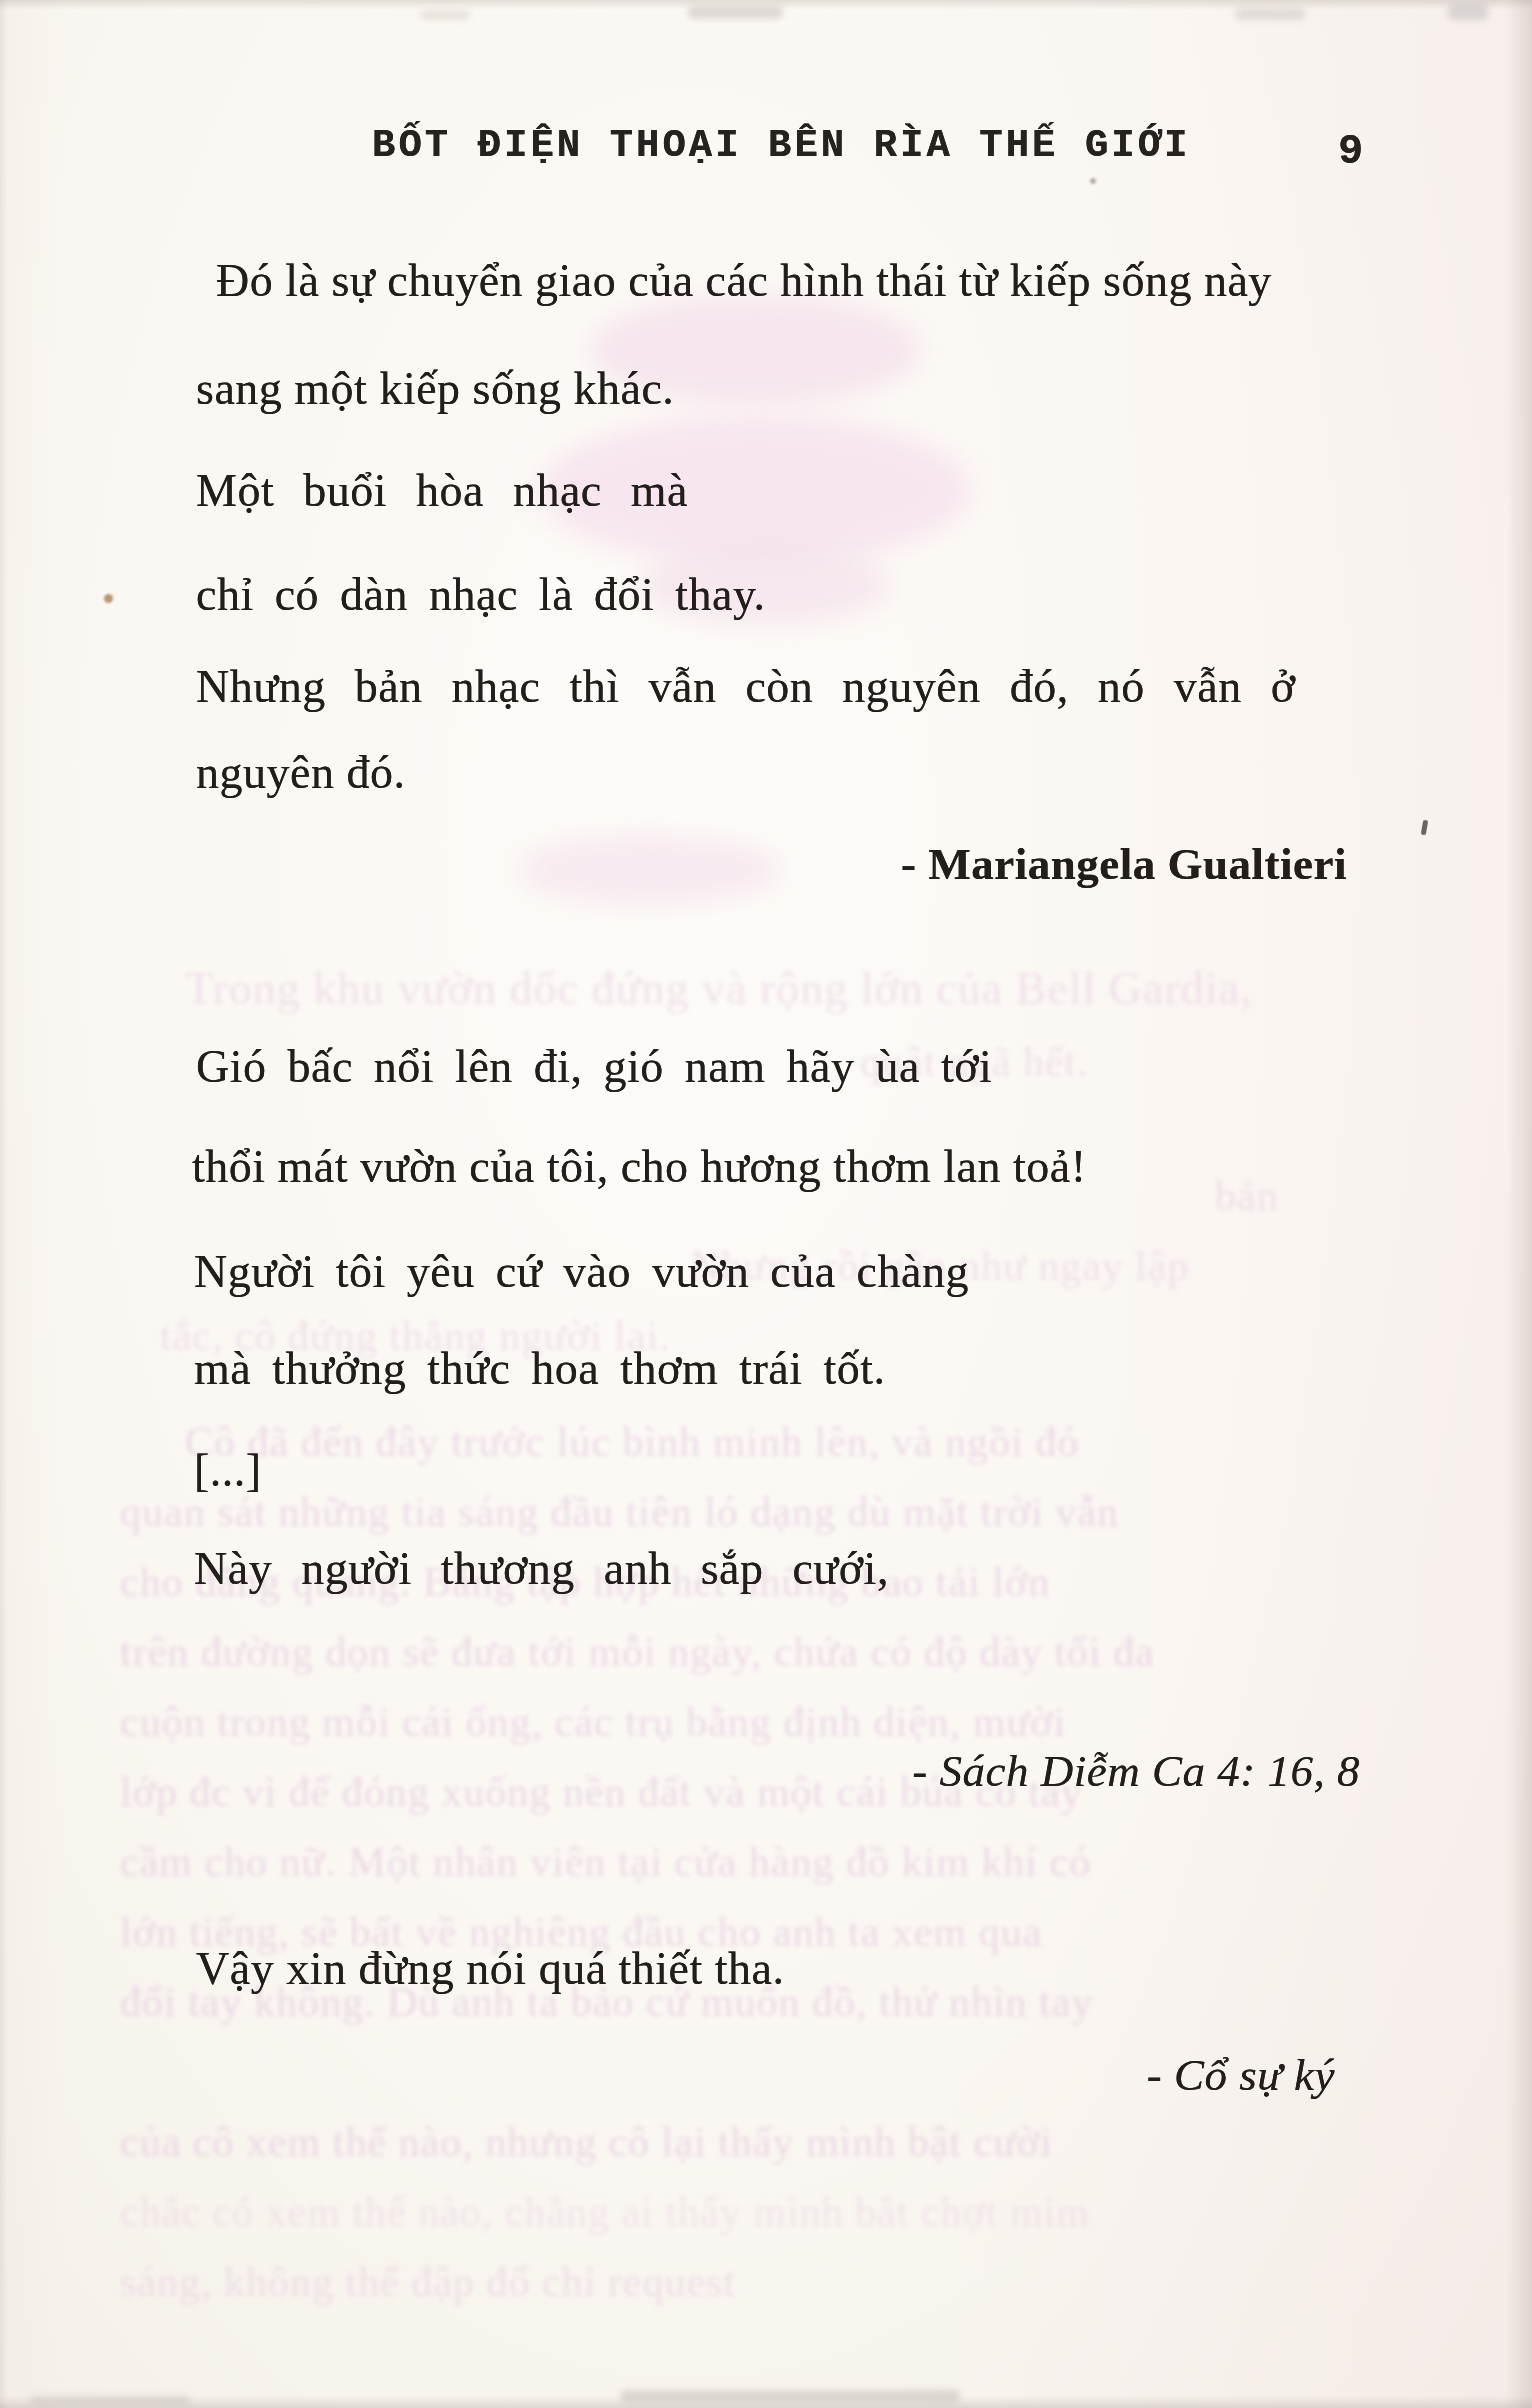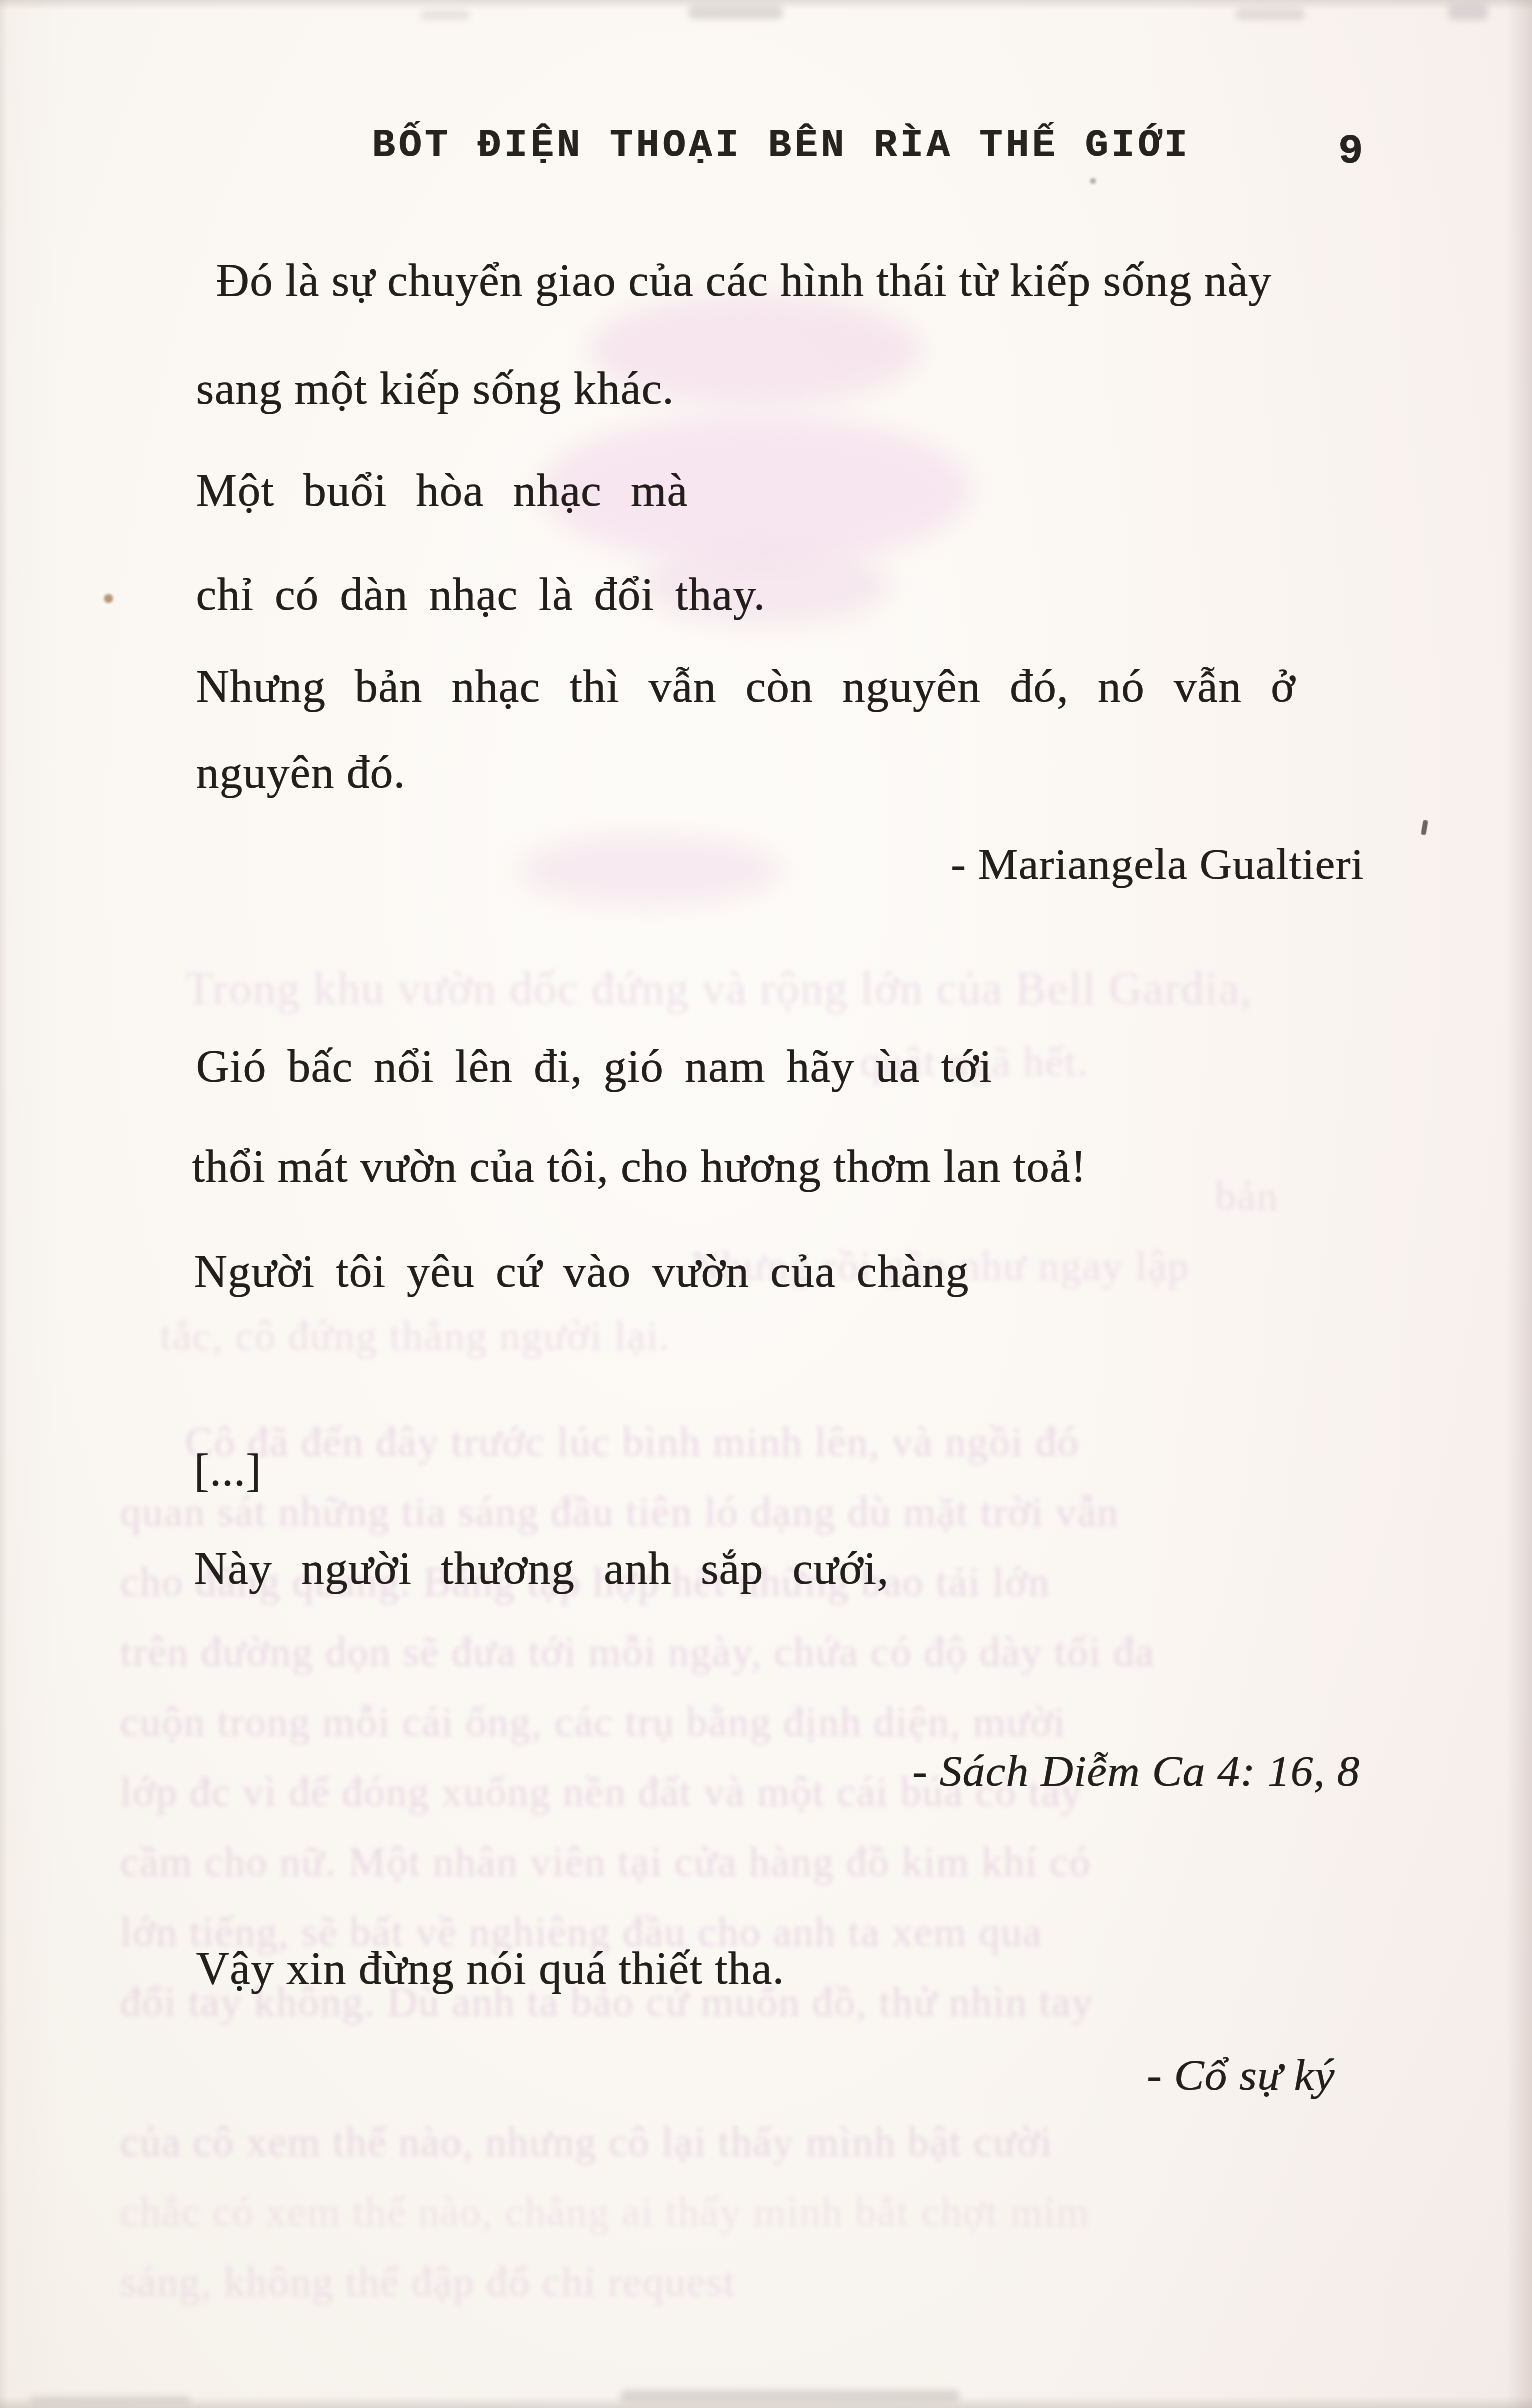"- Mariangela Gualtieri" .A1 { font-weight: none -> bold; right: 168px -> 185px }
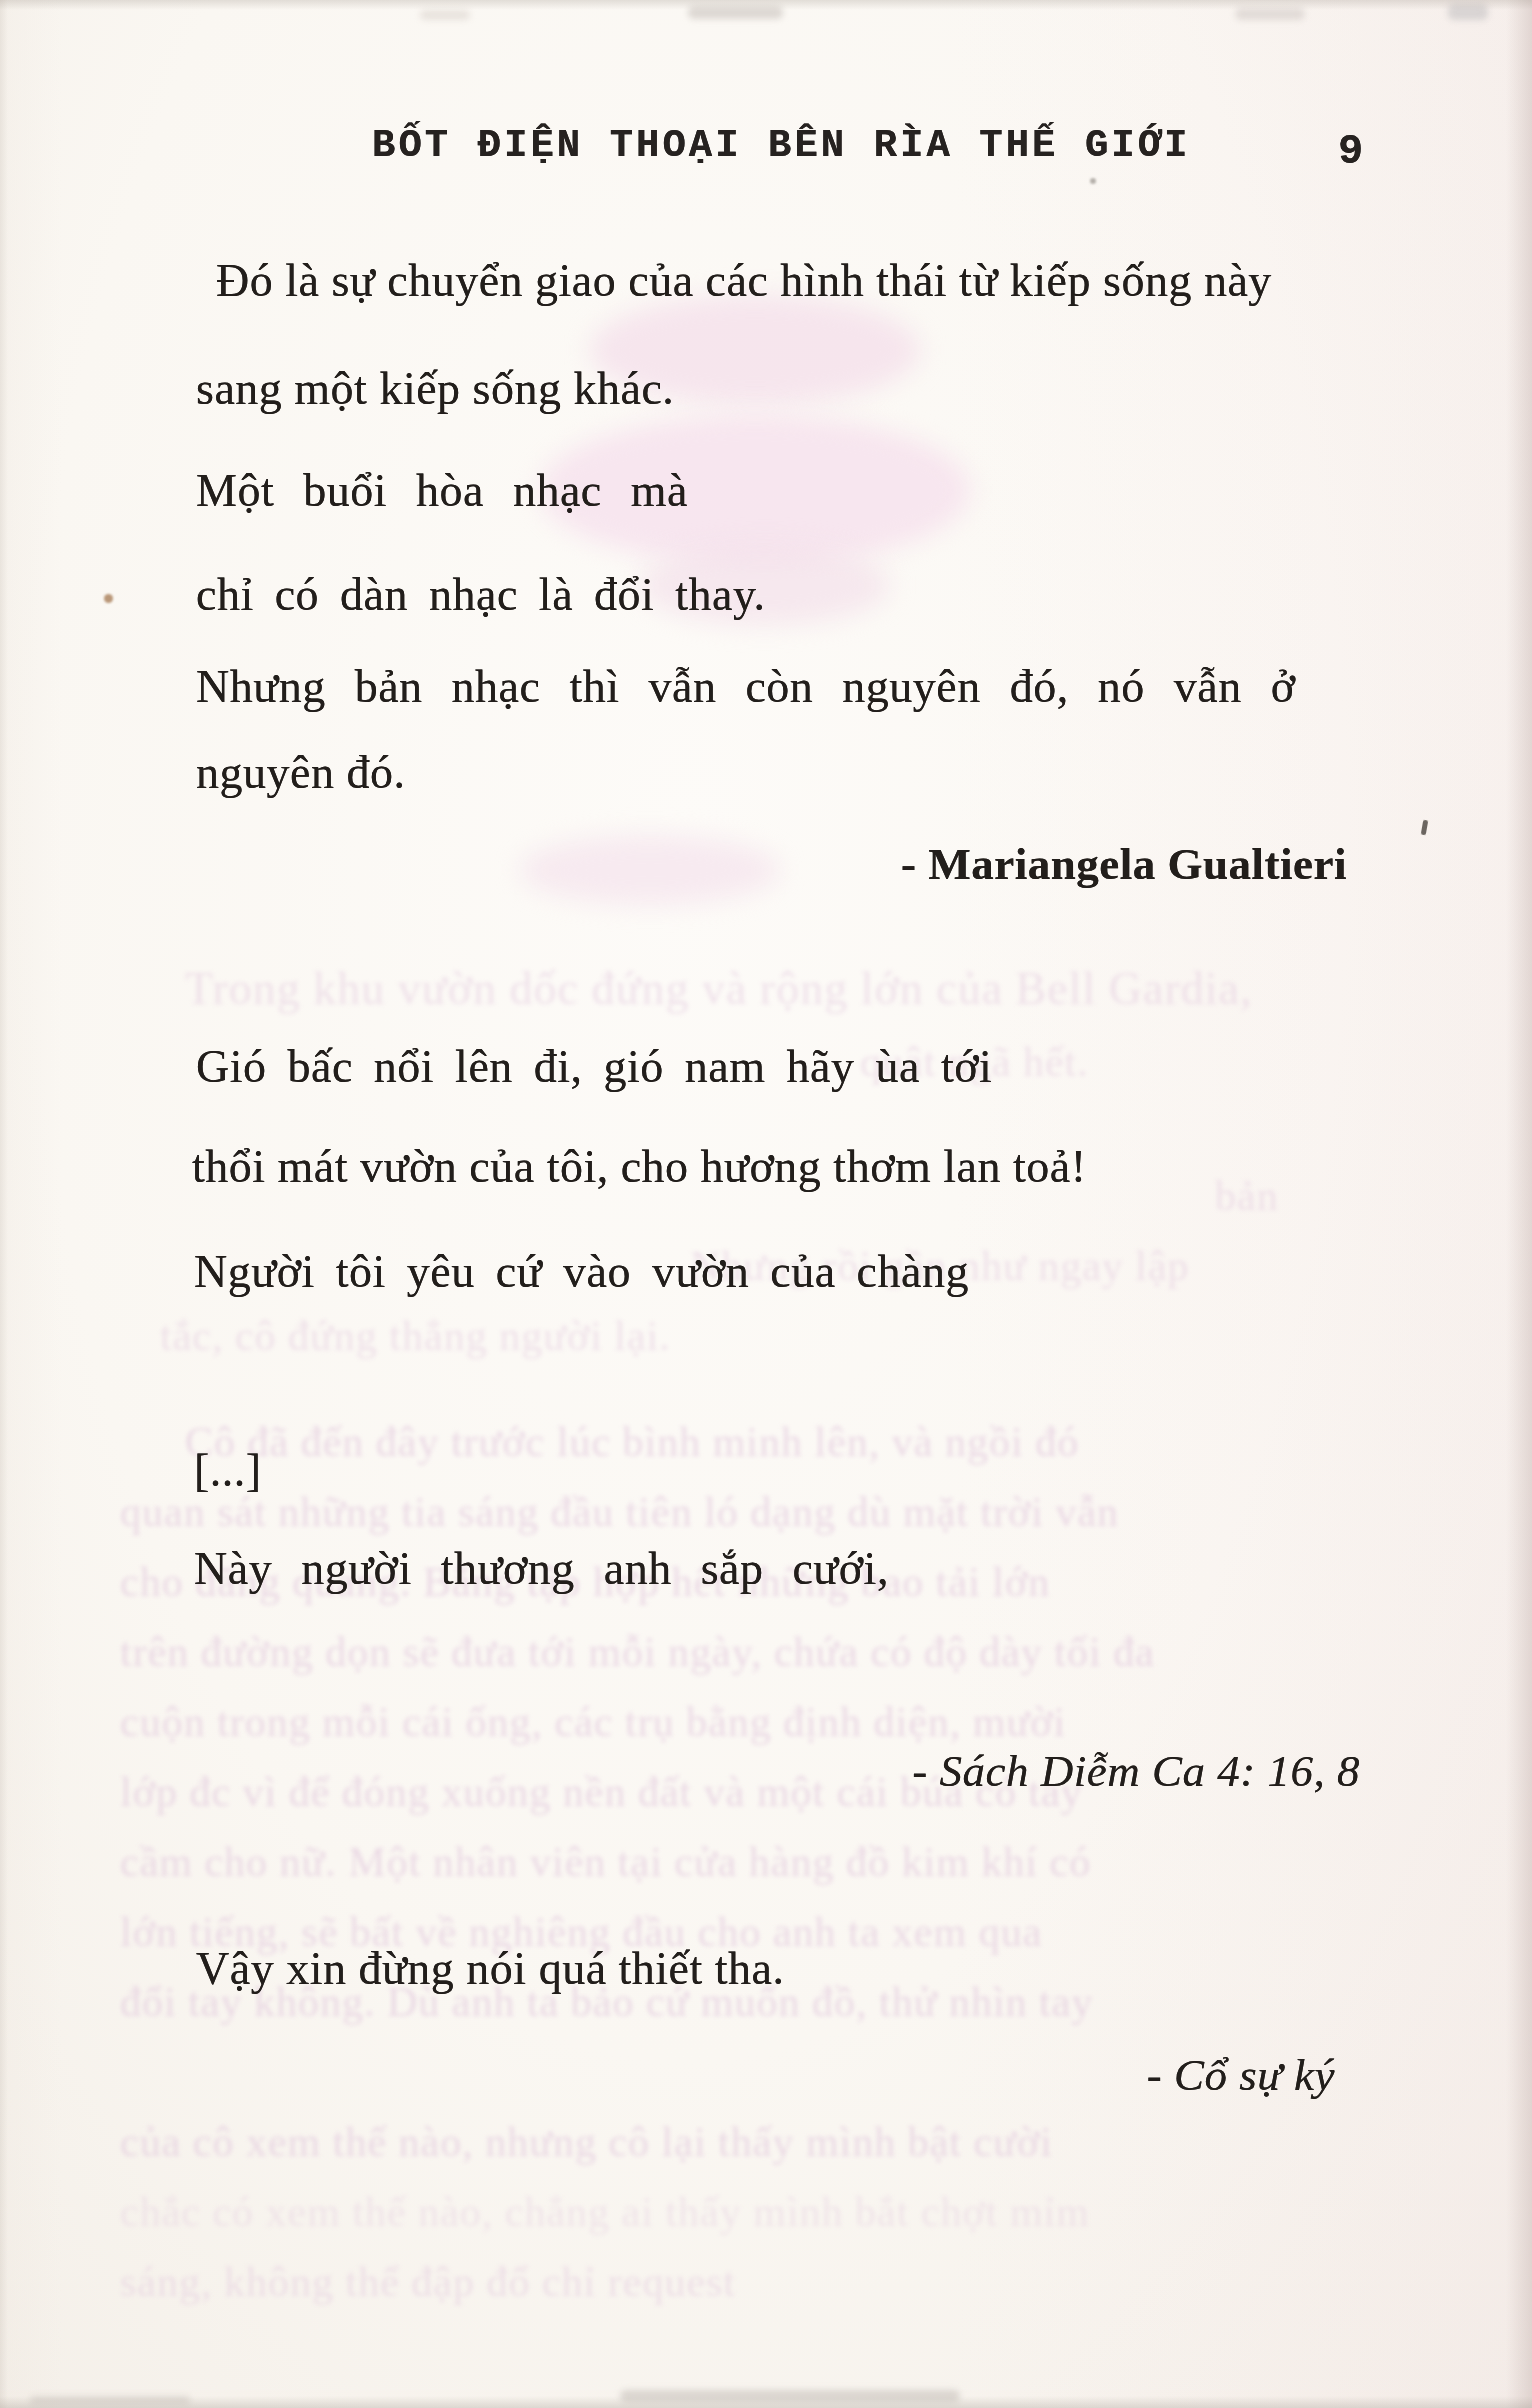"mà thưởng thức hoa thơm" div.line { html: none -> <div>mà thưởng thức hoa thơm trái tốt.</div> }
